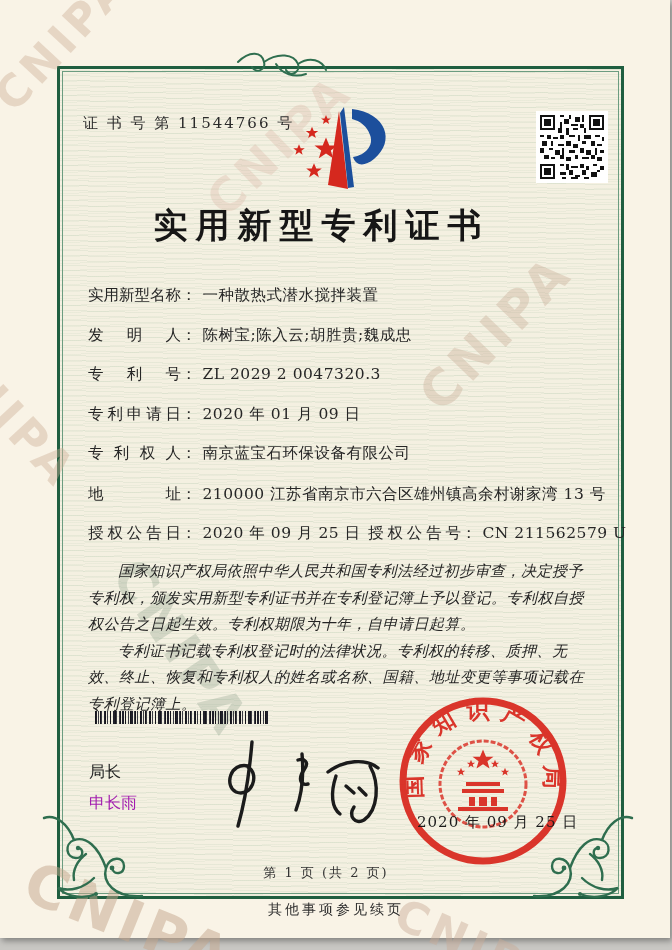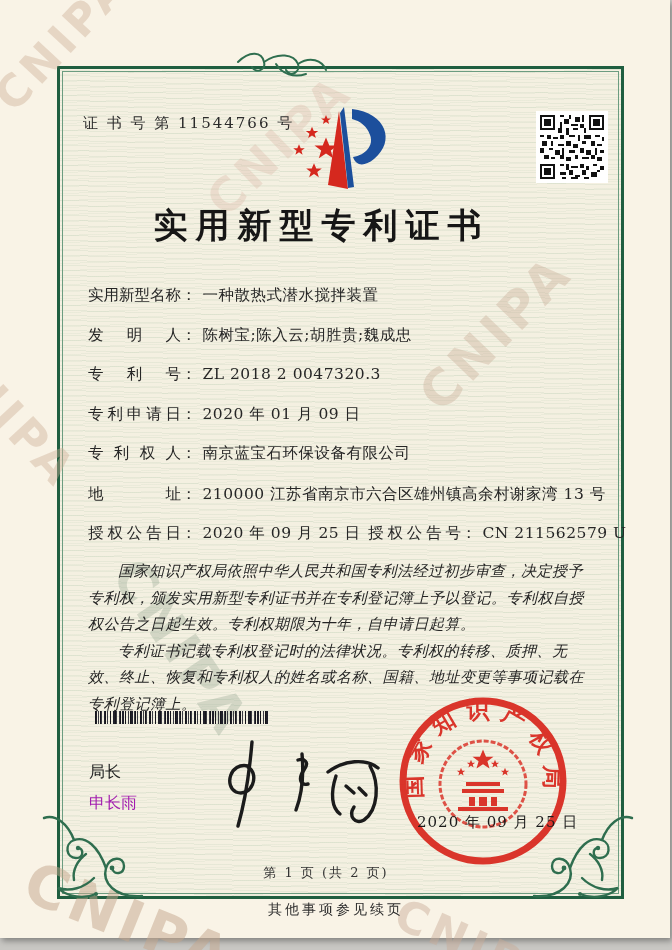"ZL 2018 2 0047320.3" span.fvalue { text: 2018 -> 2029 }
